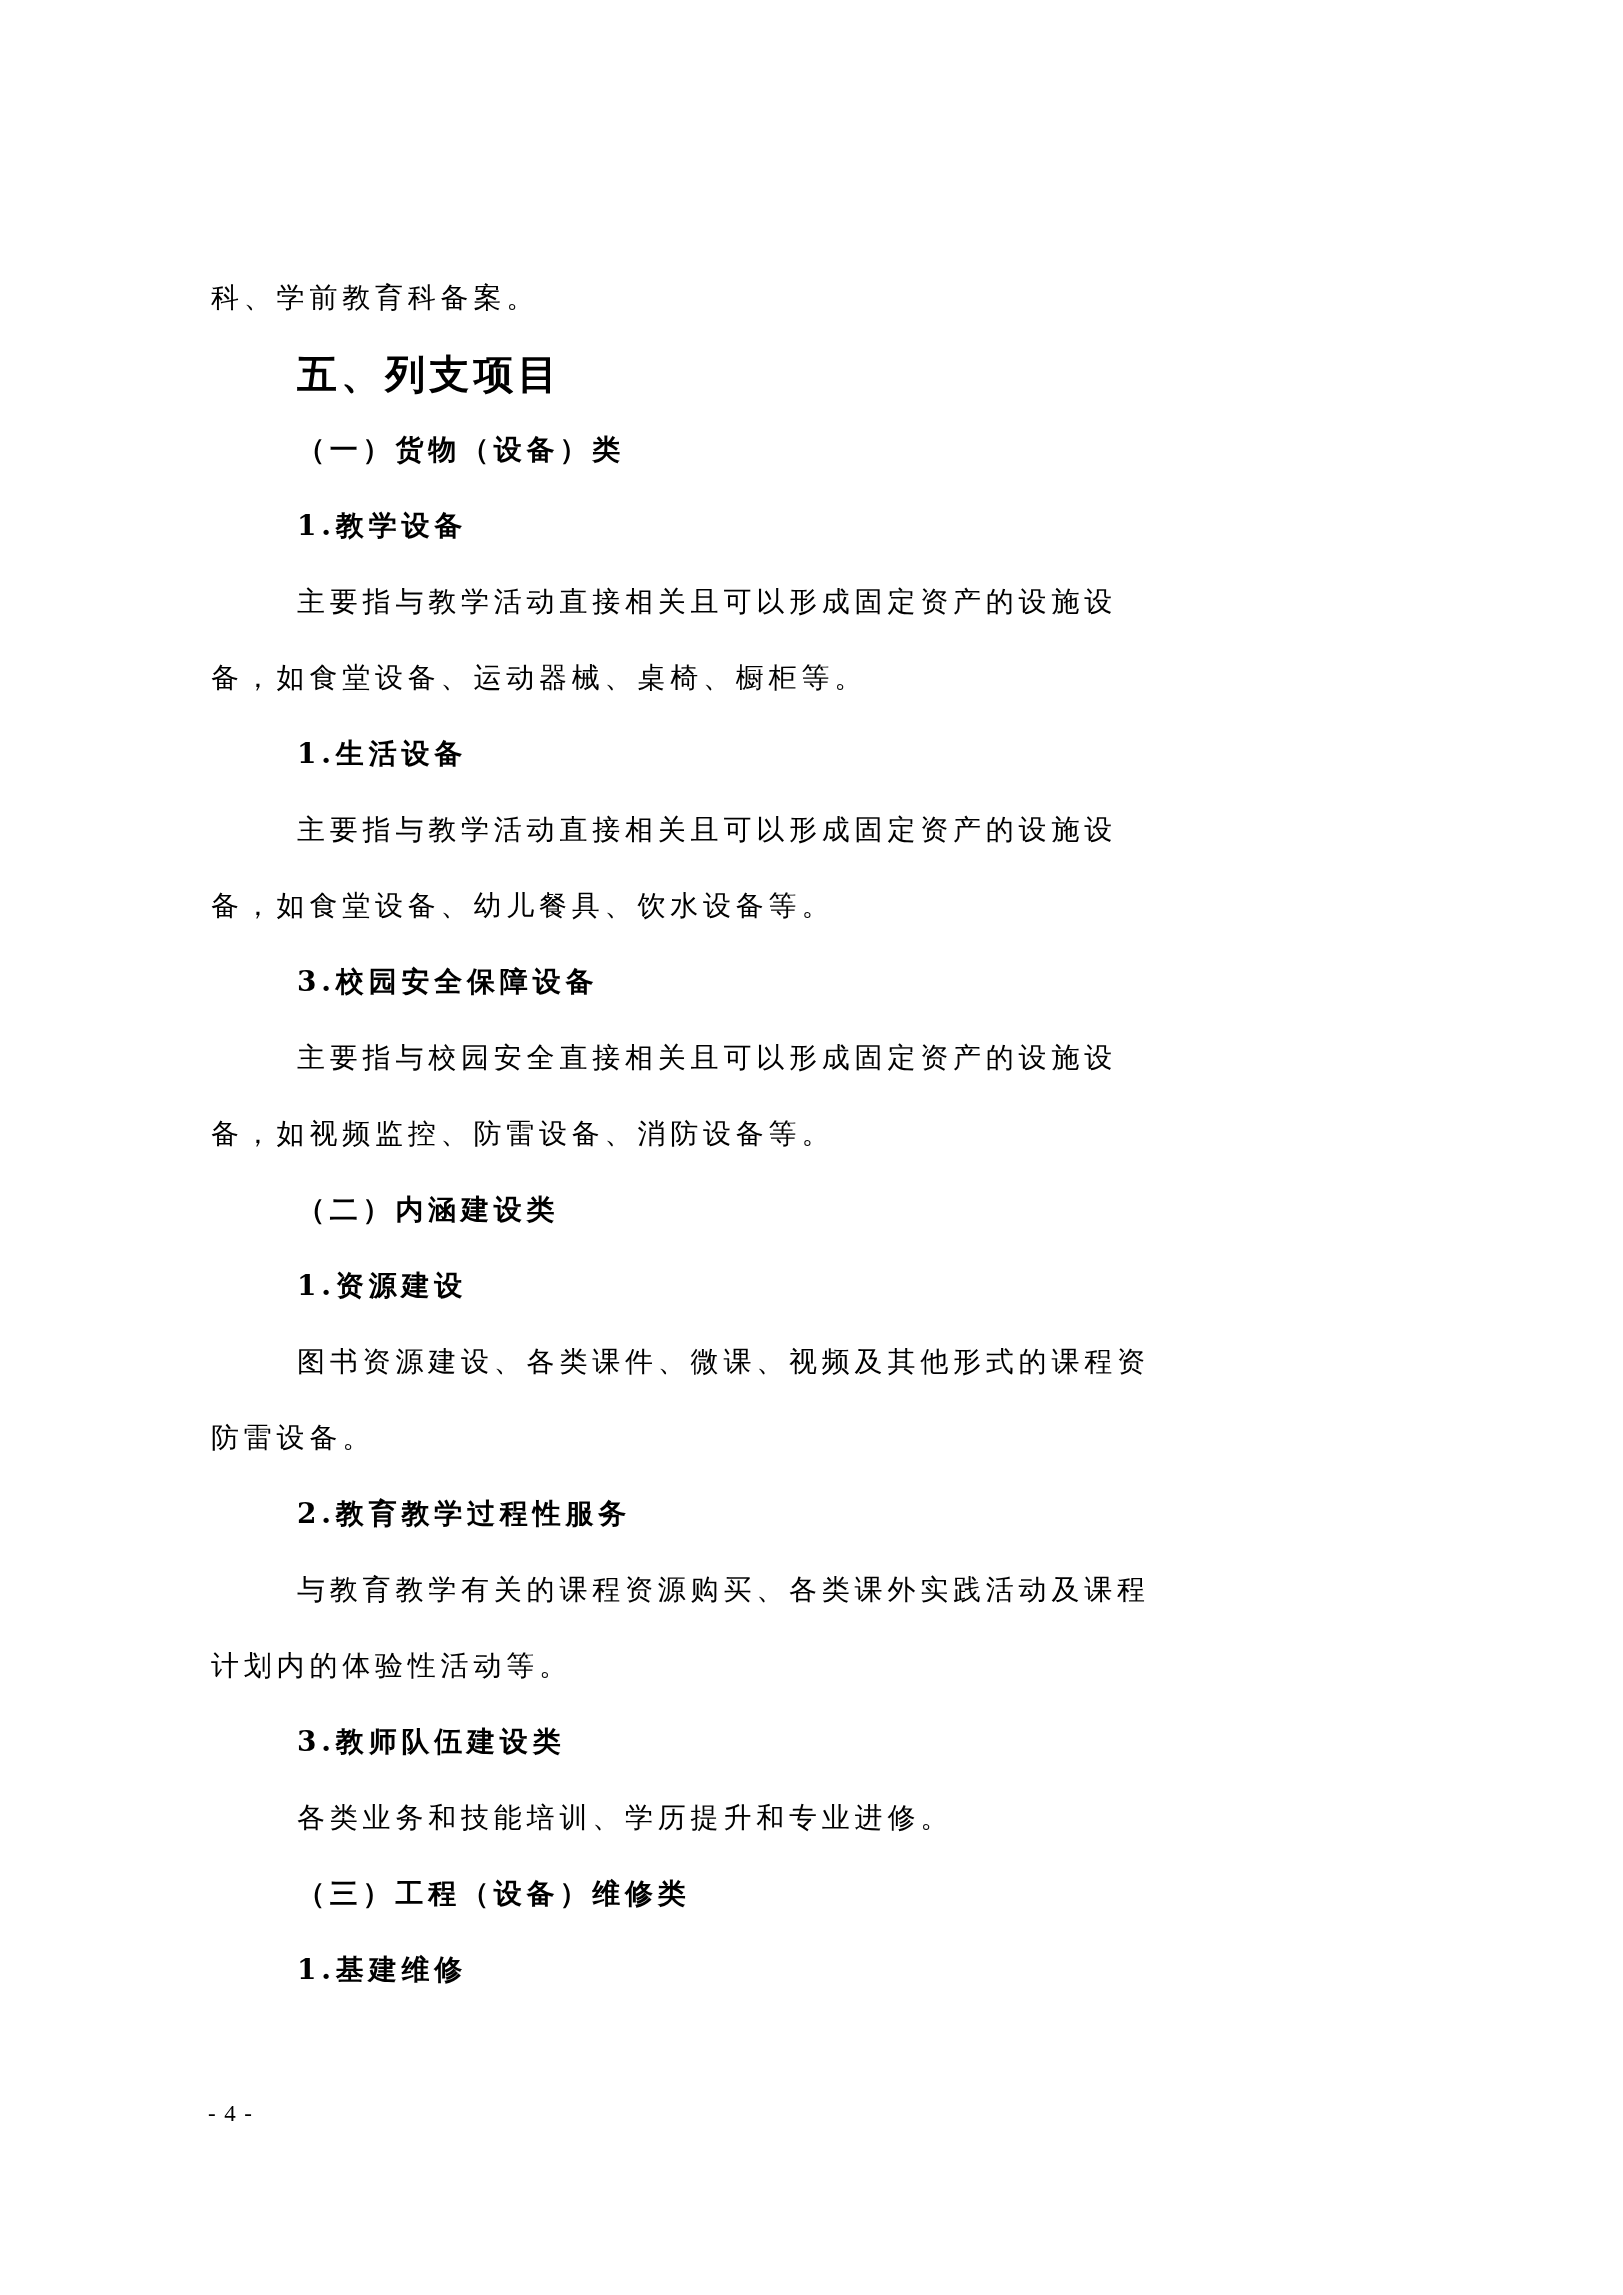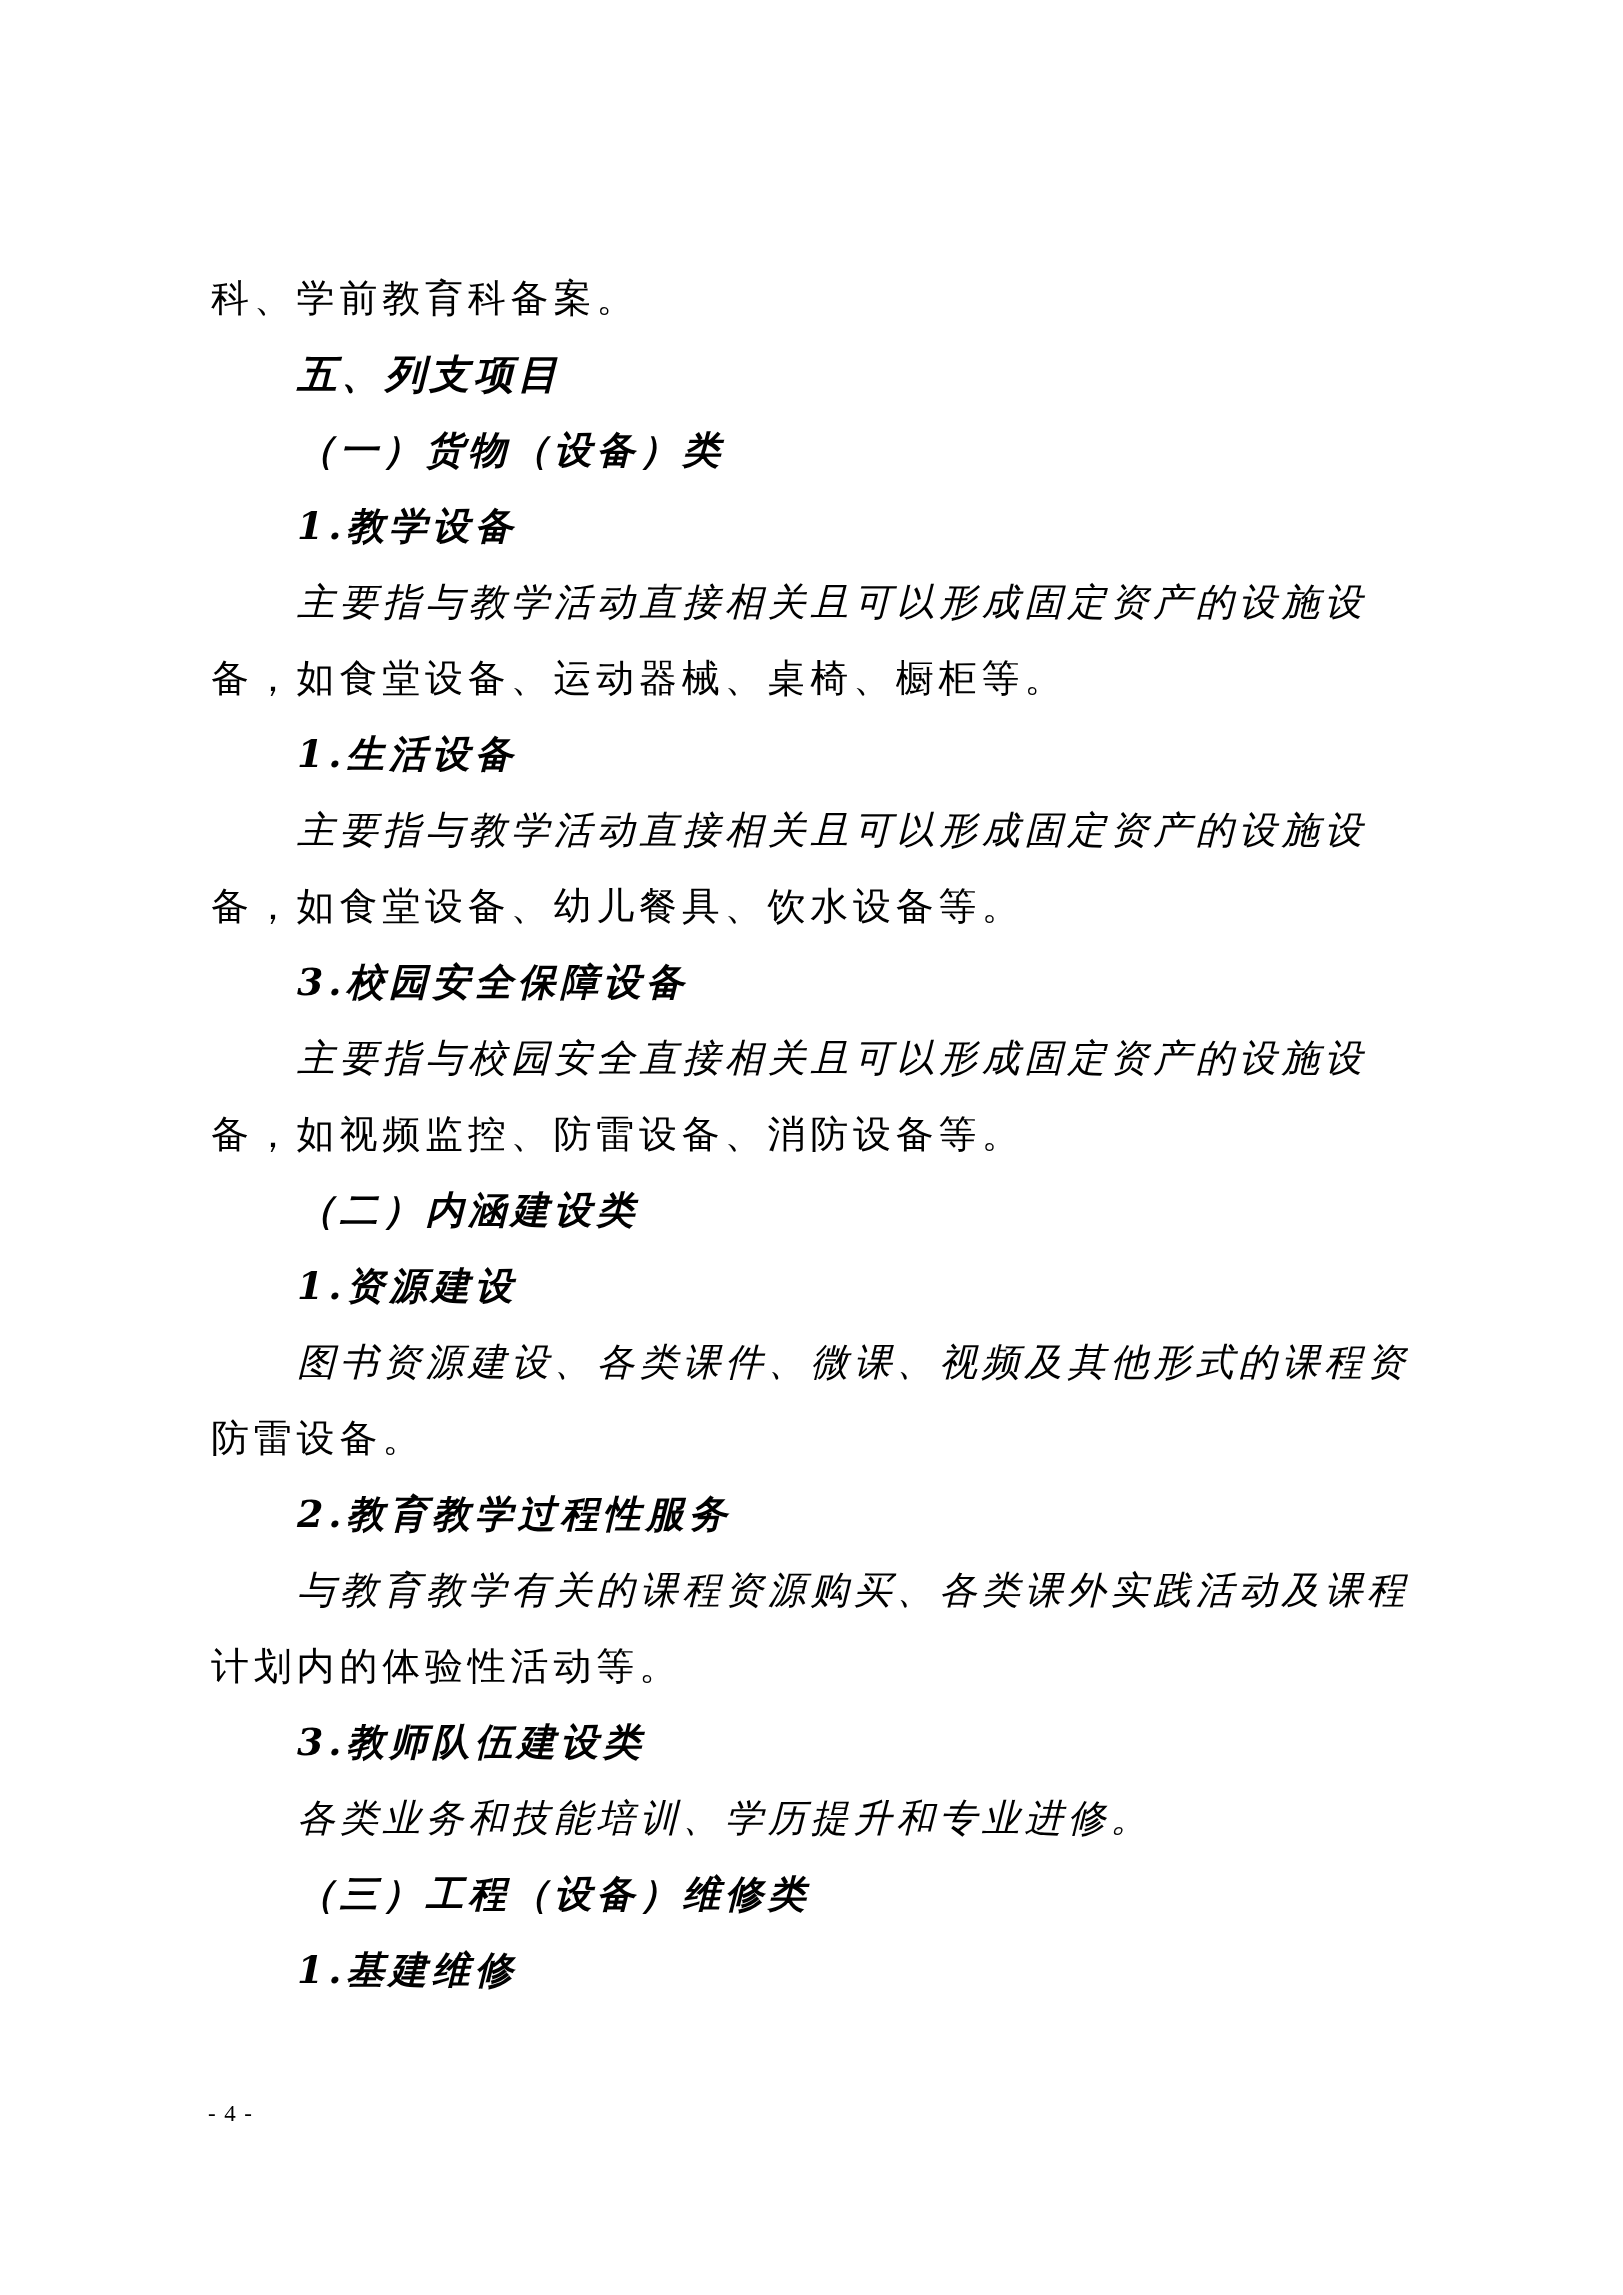"科、学前教育科备案。" .line { font-size: 38px -> 28px }
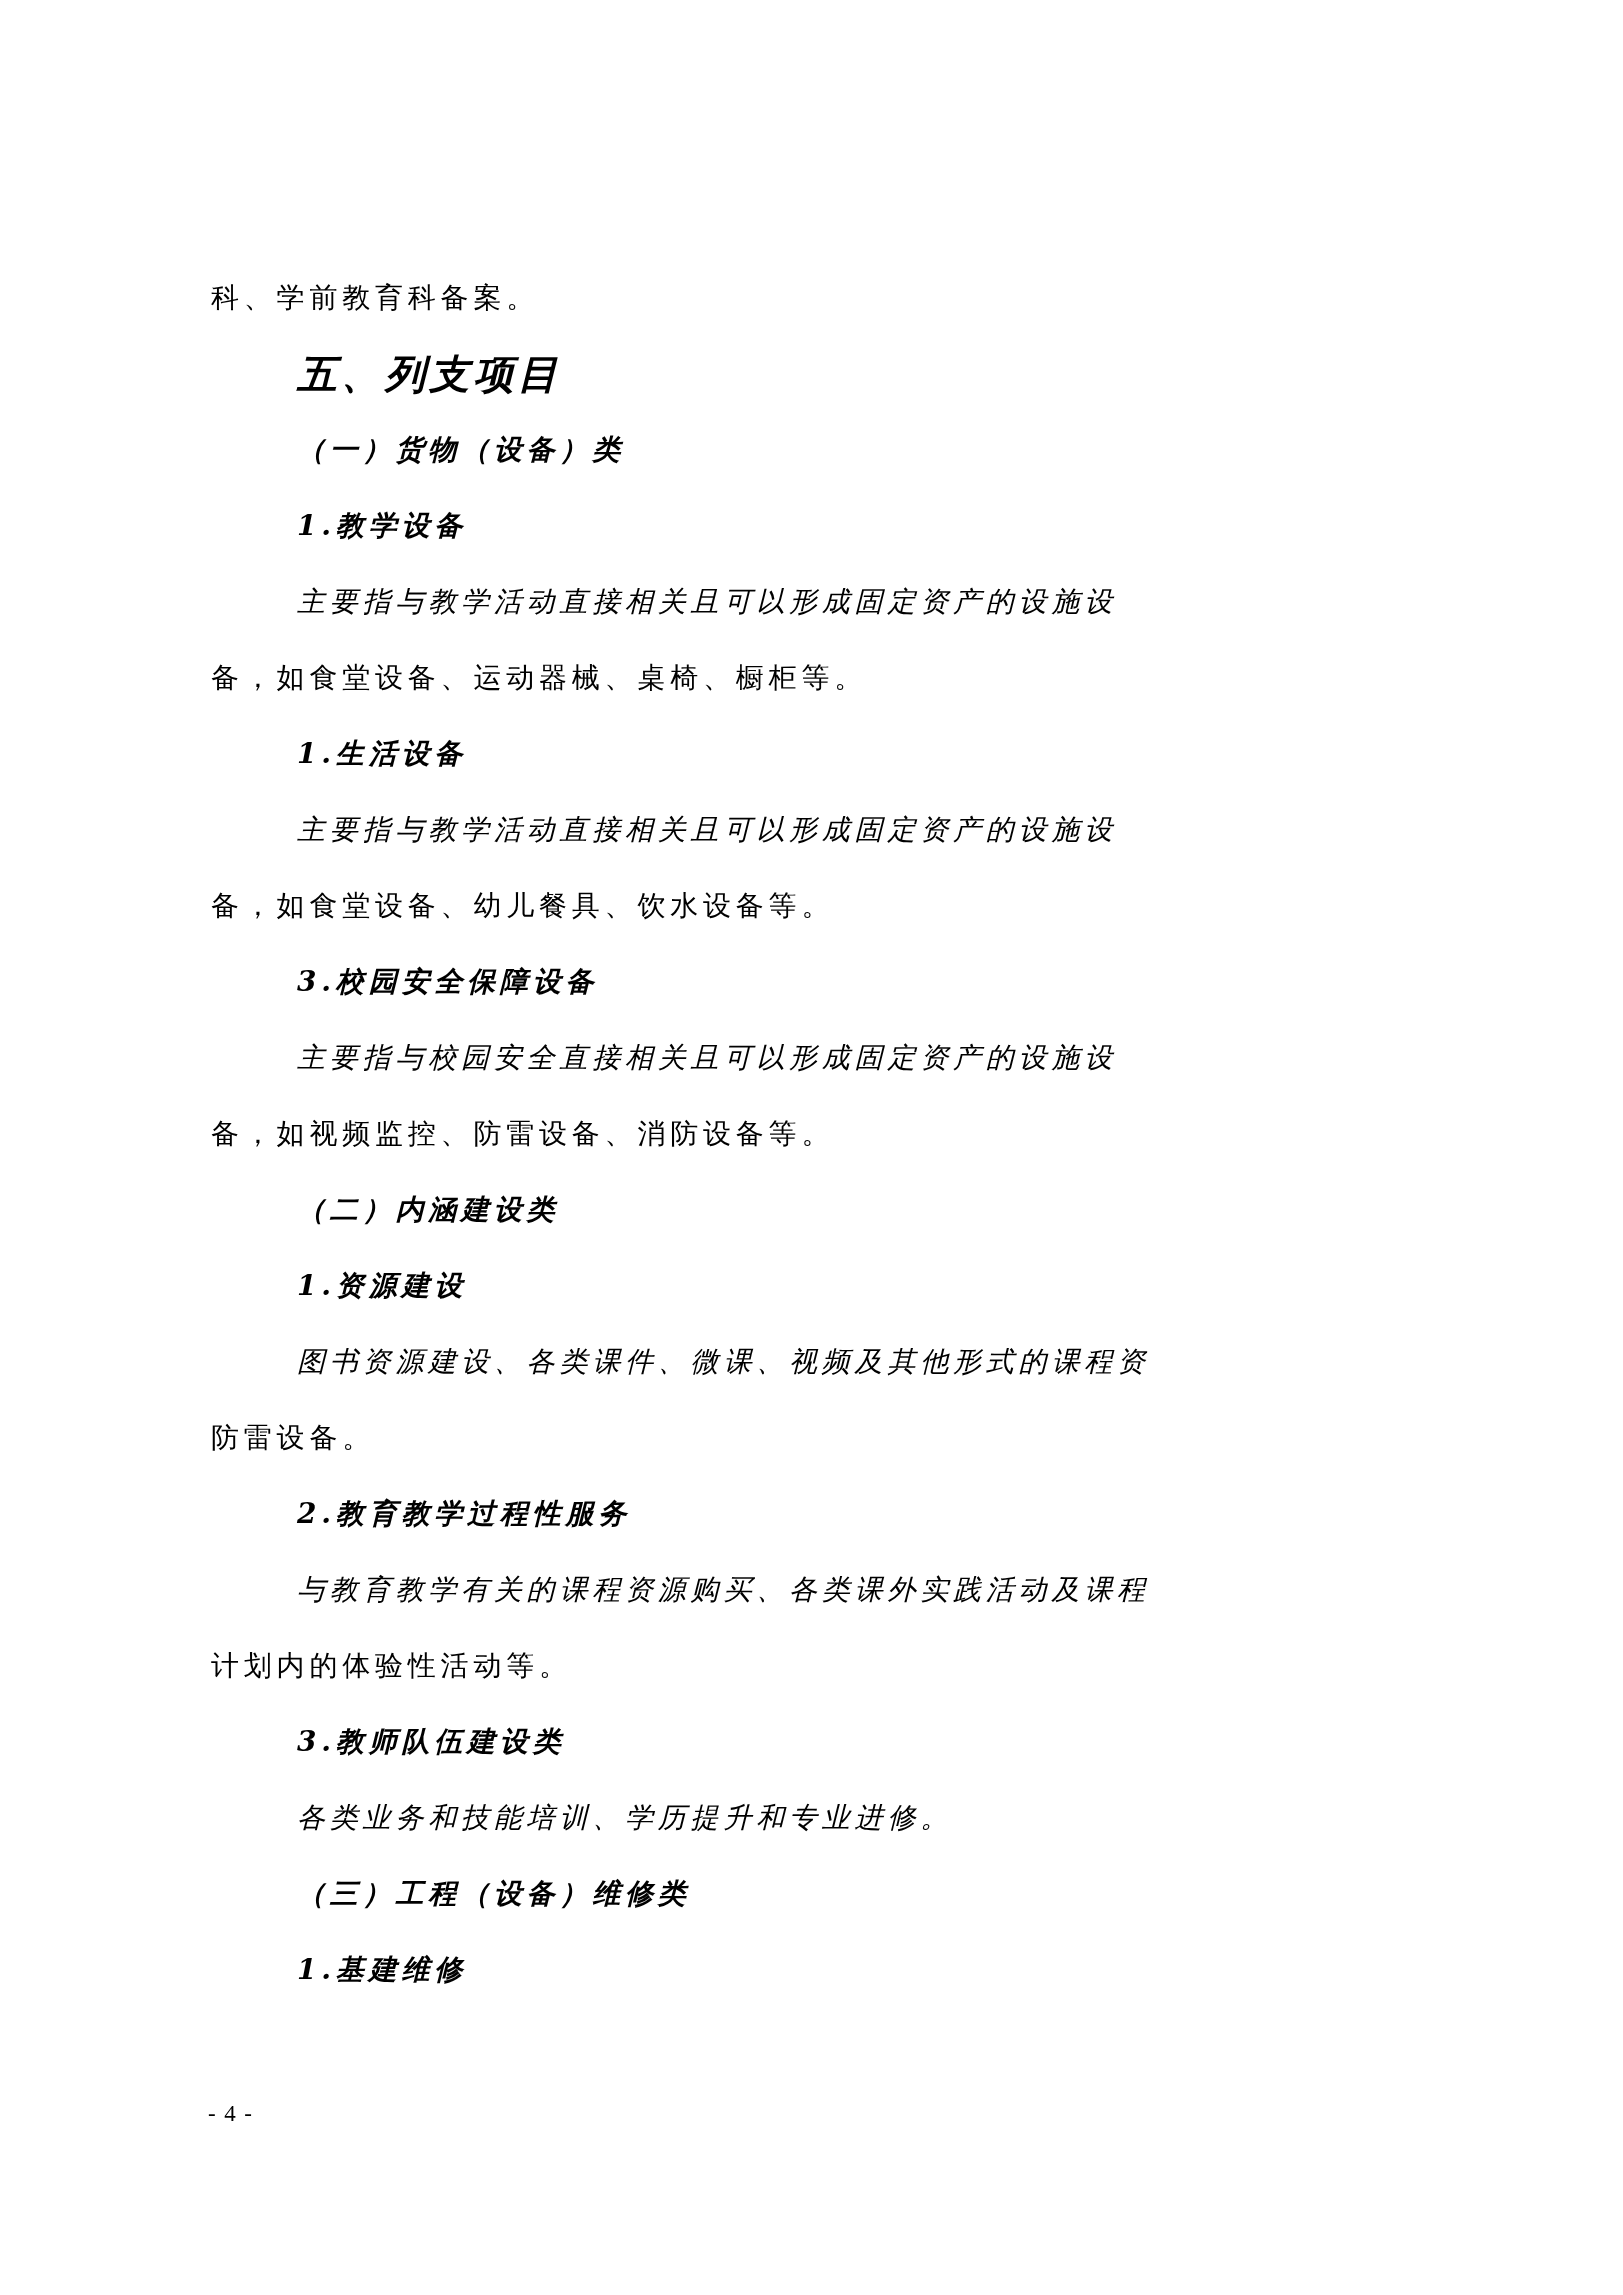"五、列支项目" .indent { font-style: italic -> none }
